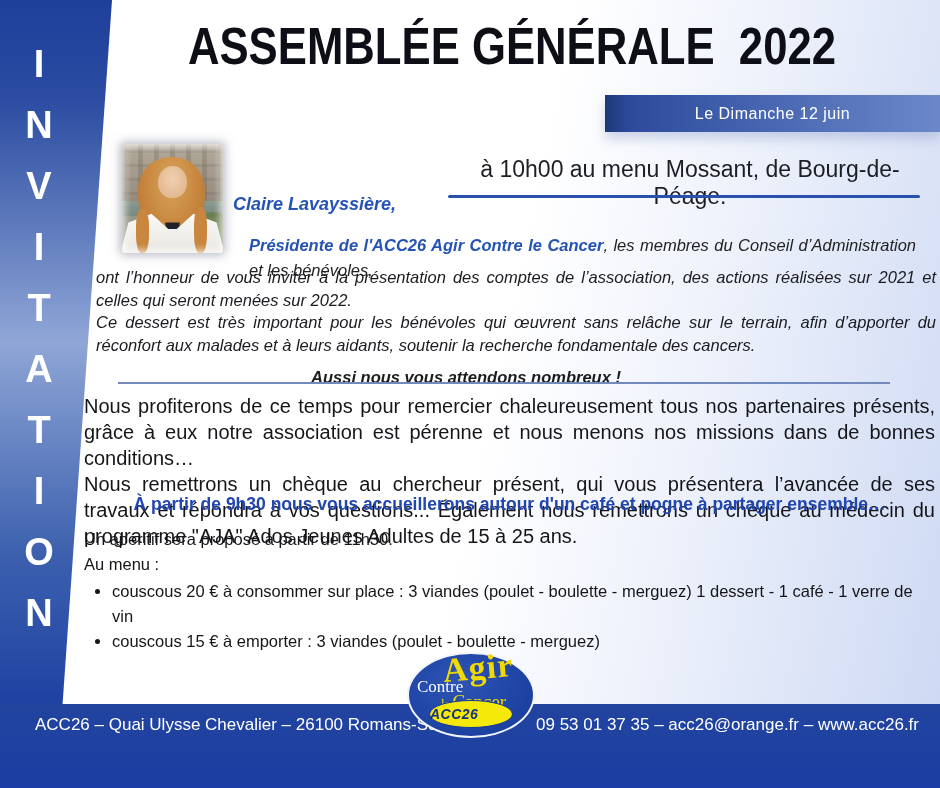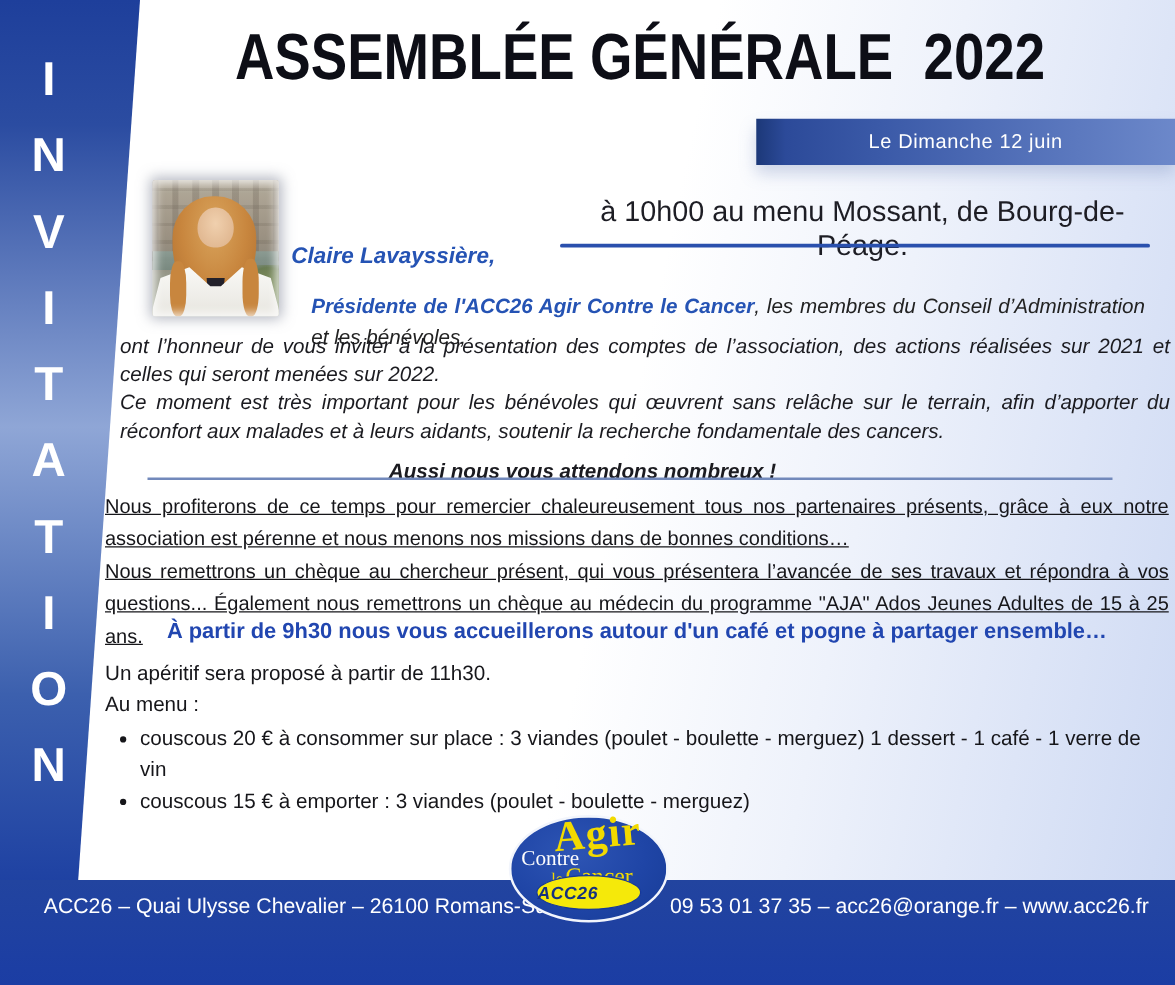"Ce moment est très important" p { text: moment -> dessert }
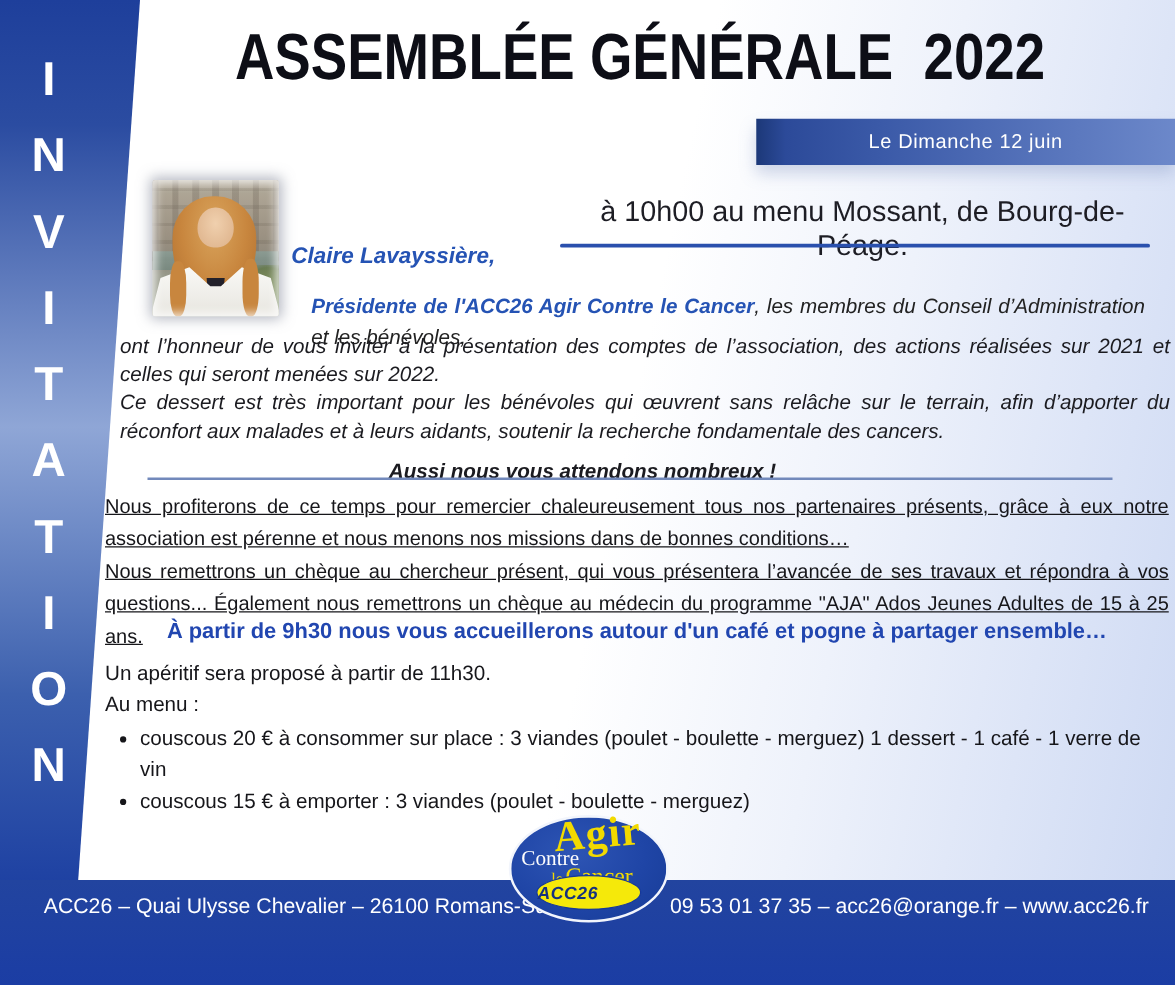"Nous profiterons de ce temps" .para-block2 { font-size: 16px -> 20px; text-decoration: underline -> none }
